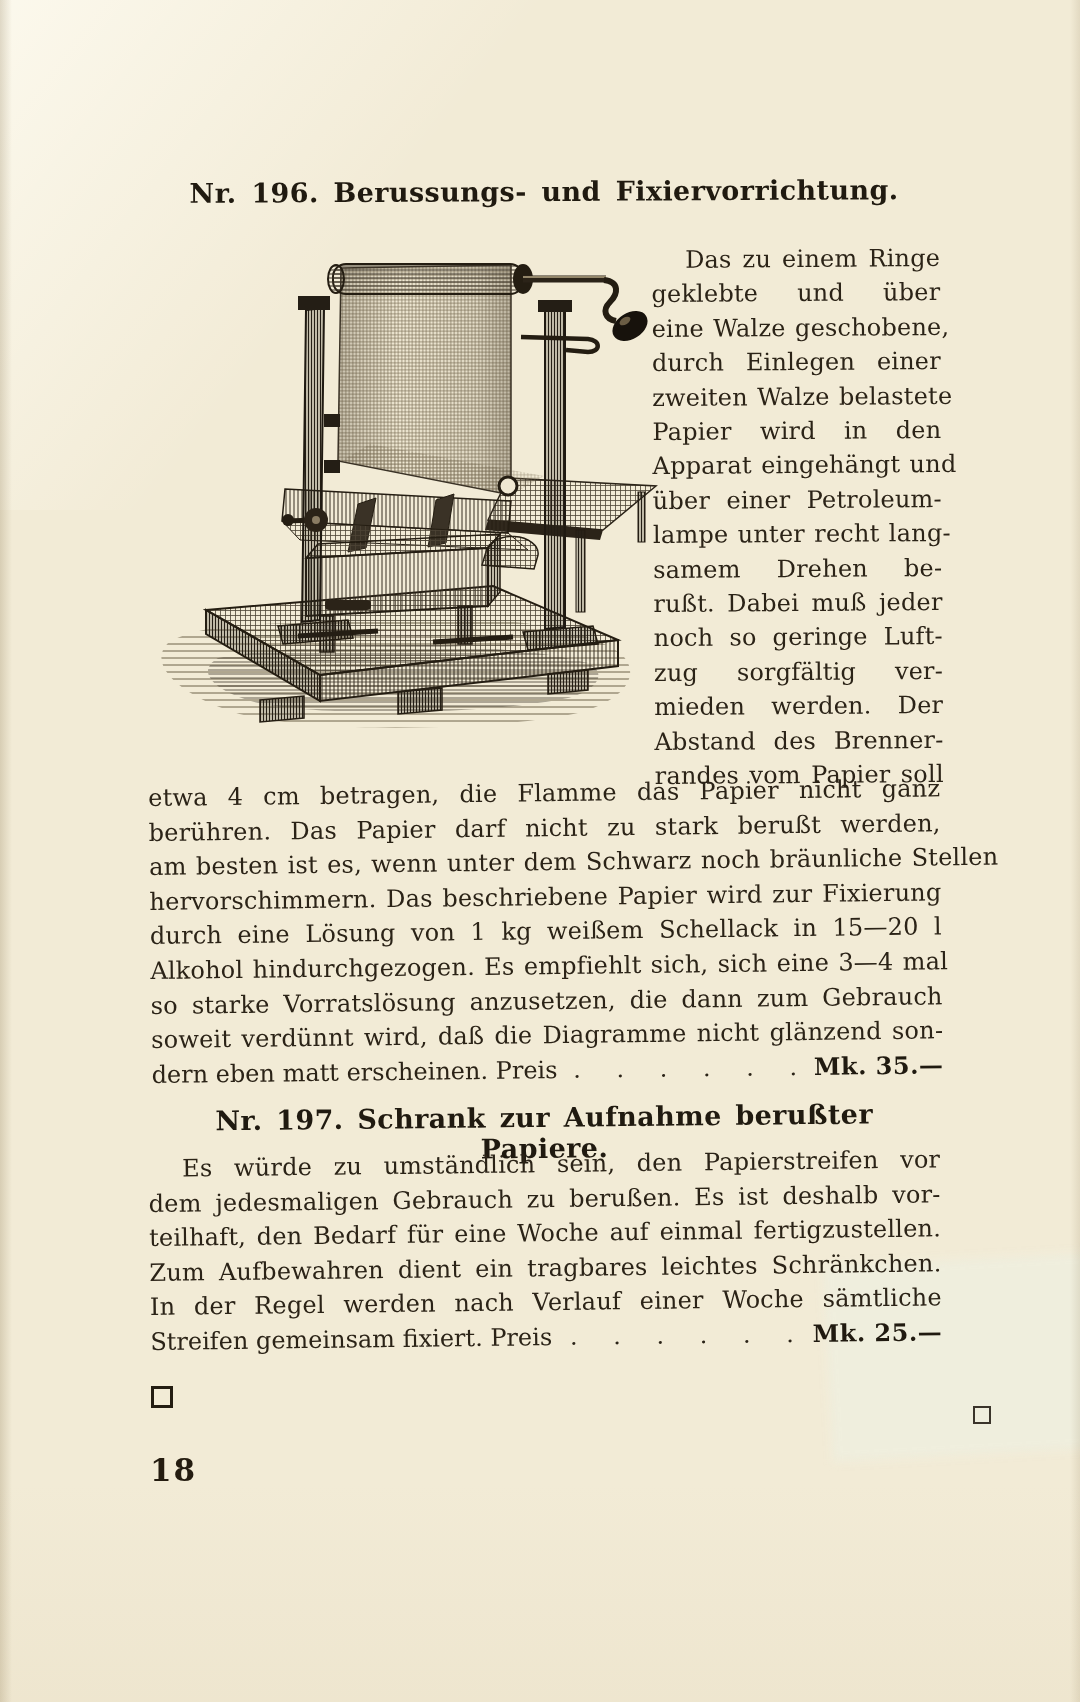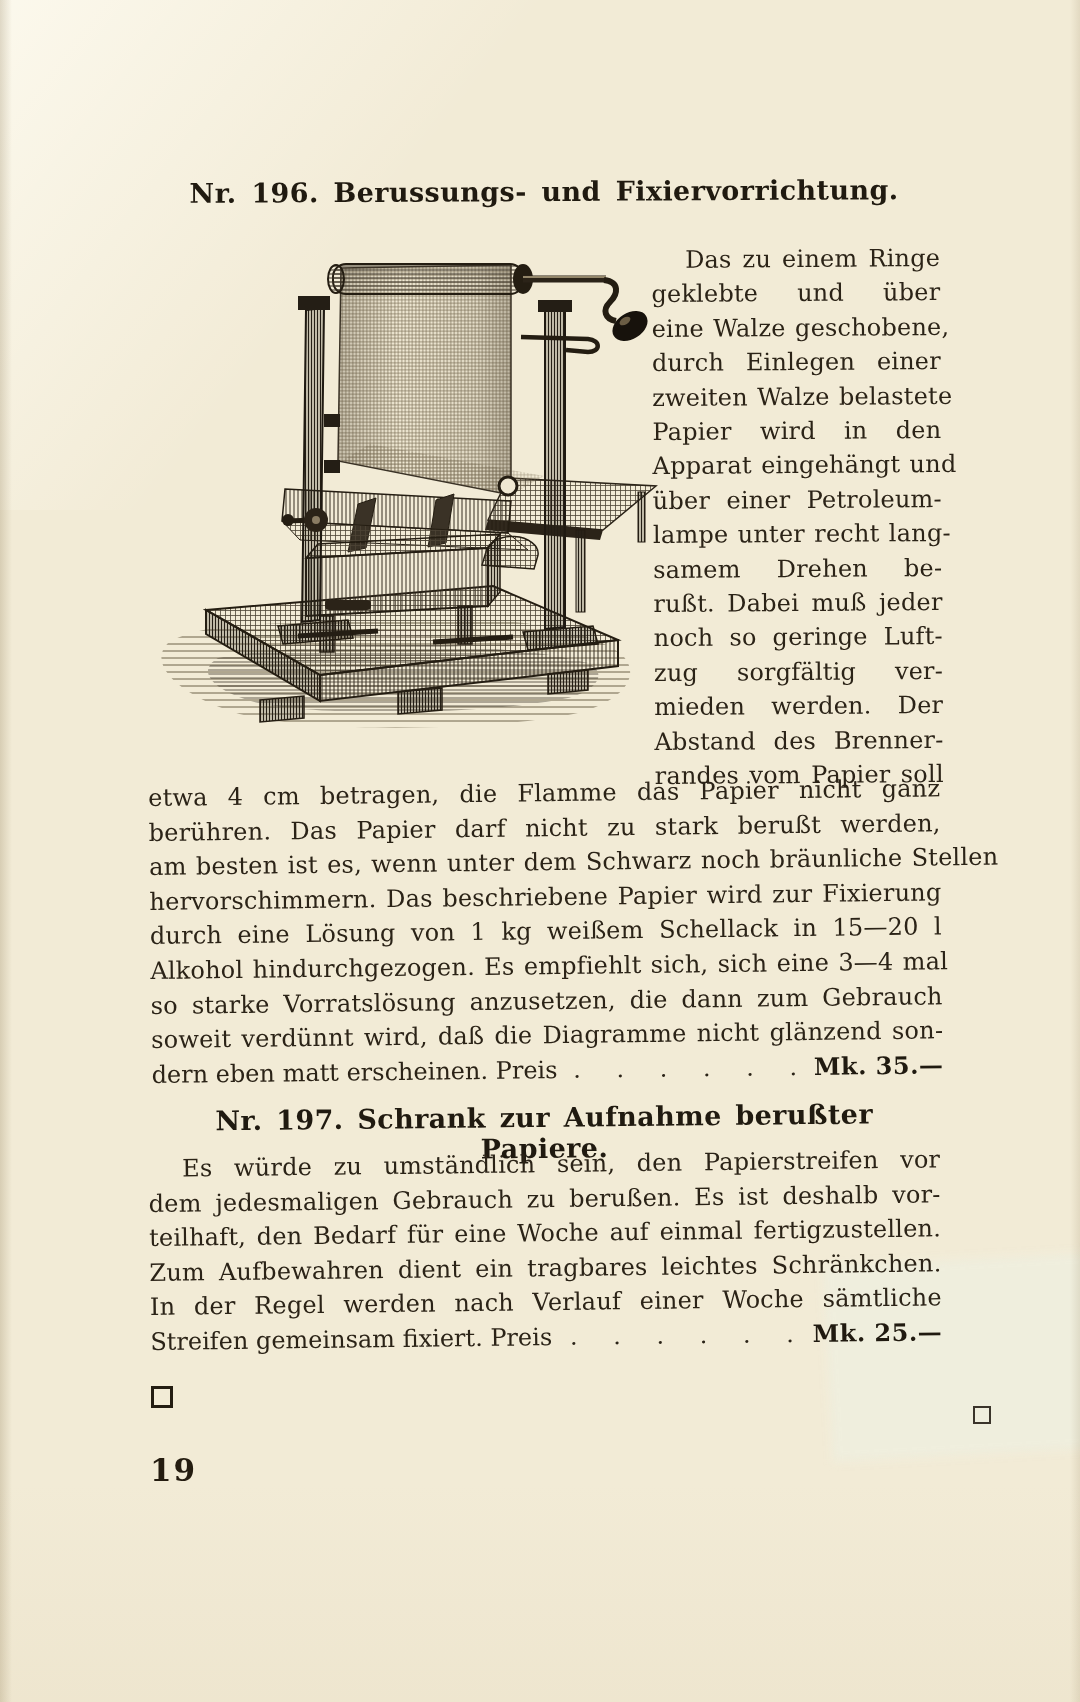"19" div.pagenum { text: 19 -> 18 }
